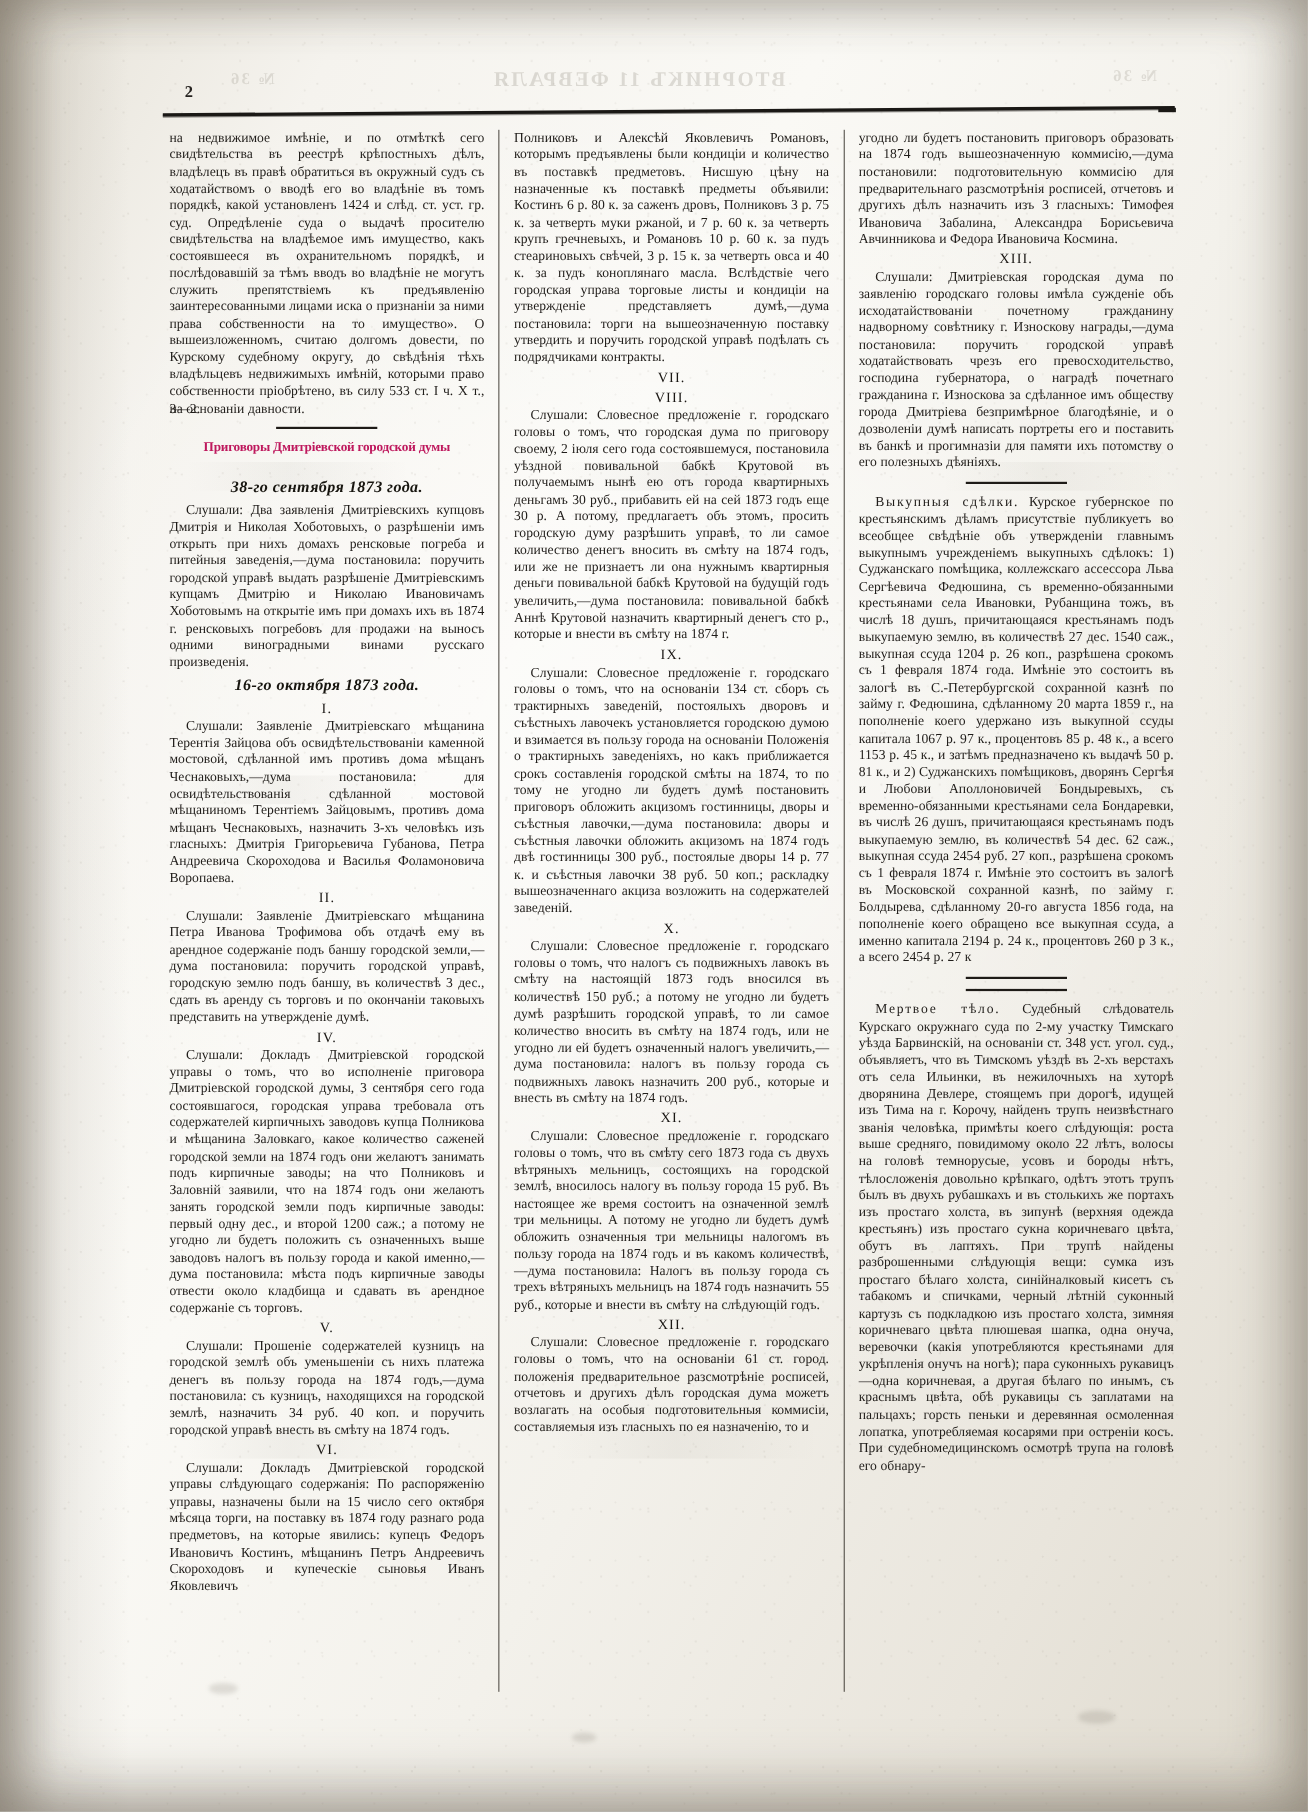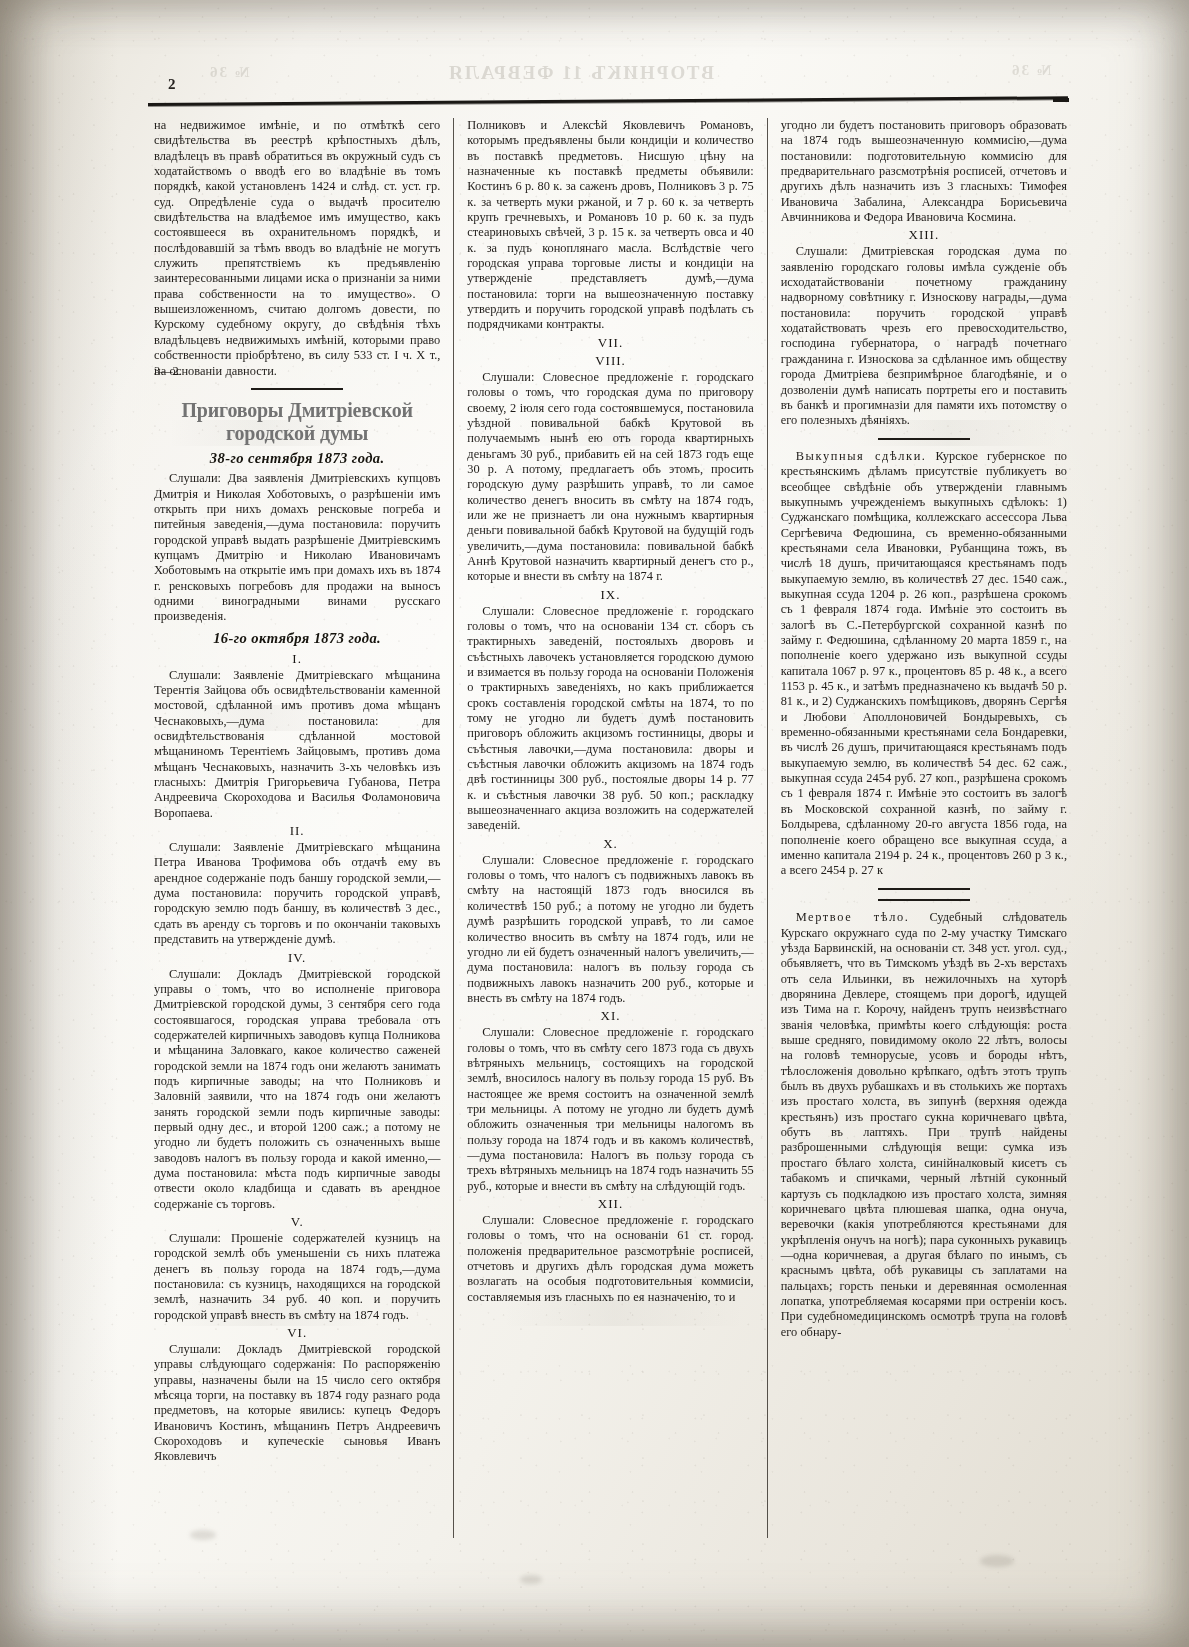"Приговоры Дмитріевской городской думы" .block-head { color: #737373 -> #be185d; font-size: 20px -> 12px; margin: 9px 0 5px 0 -> 9px 0 21px 0 }
